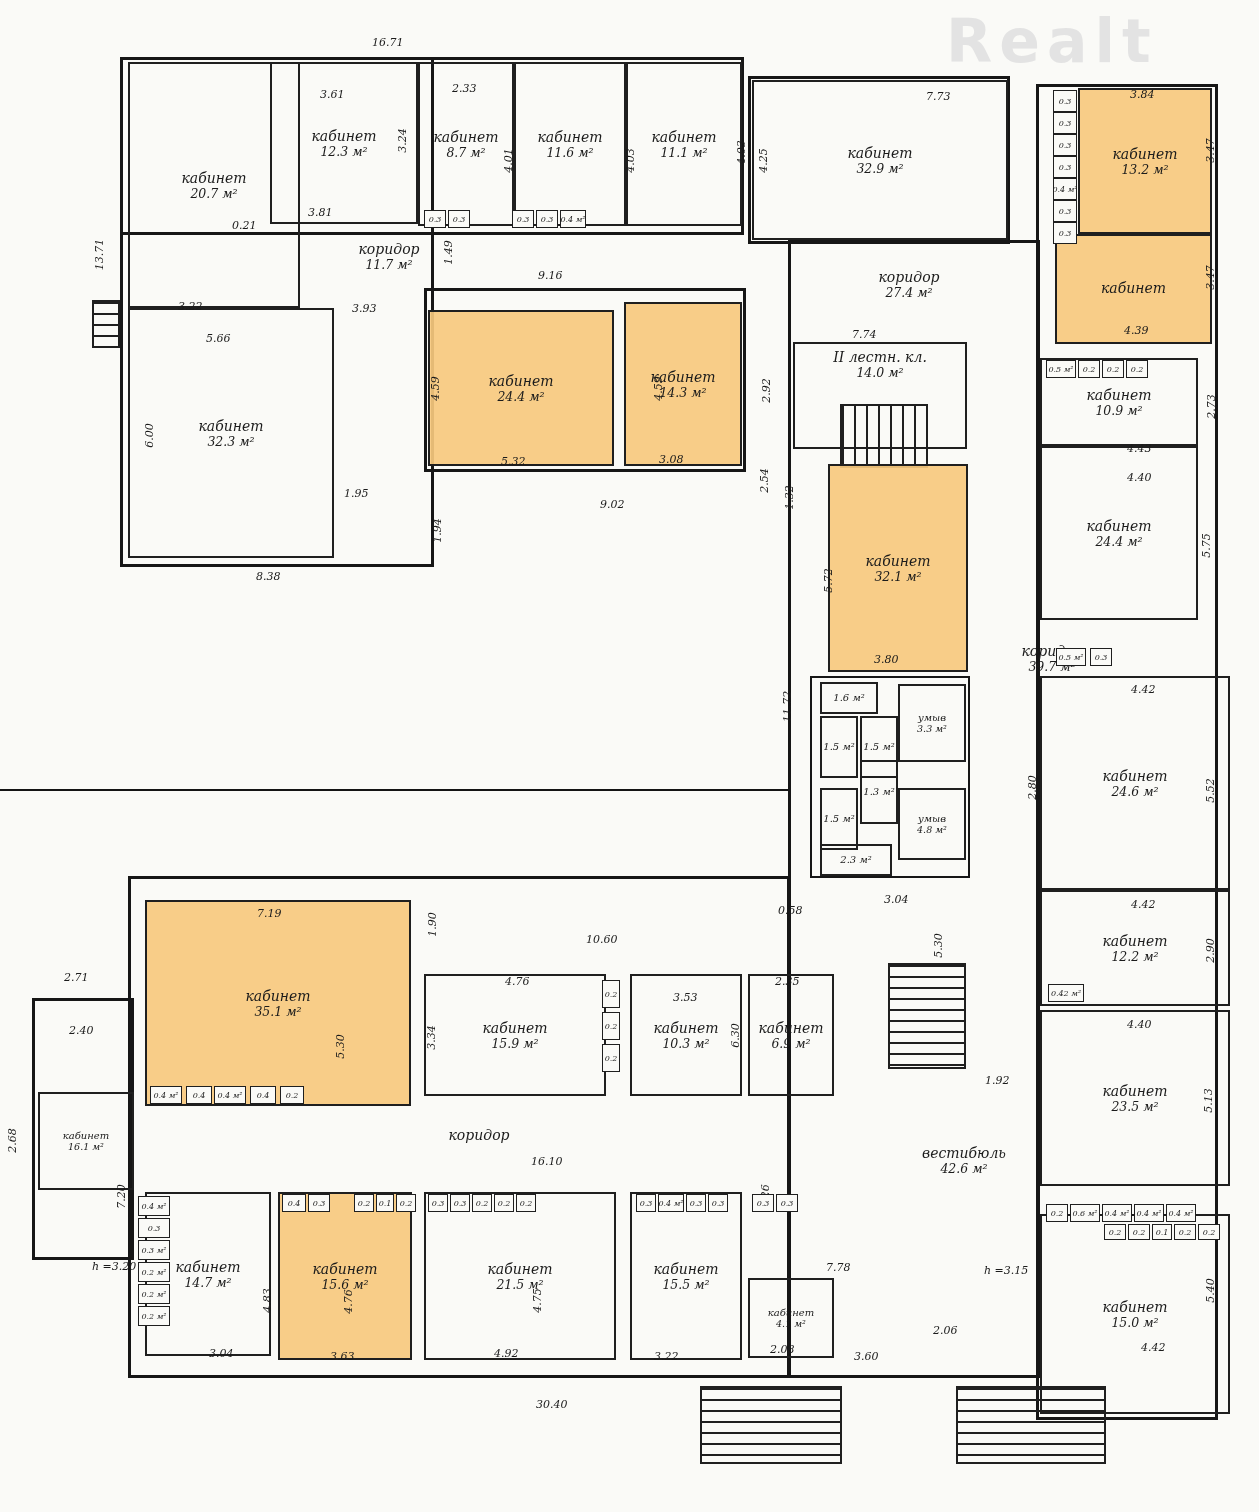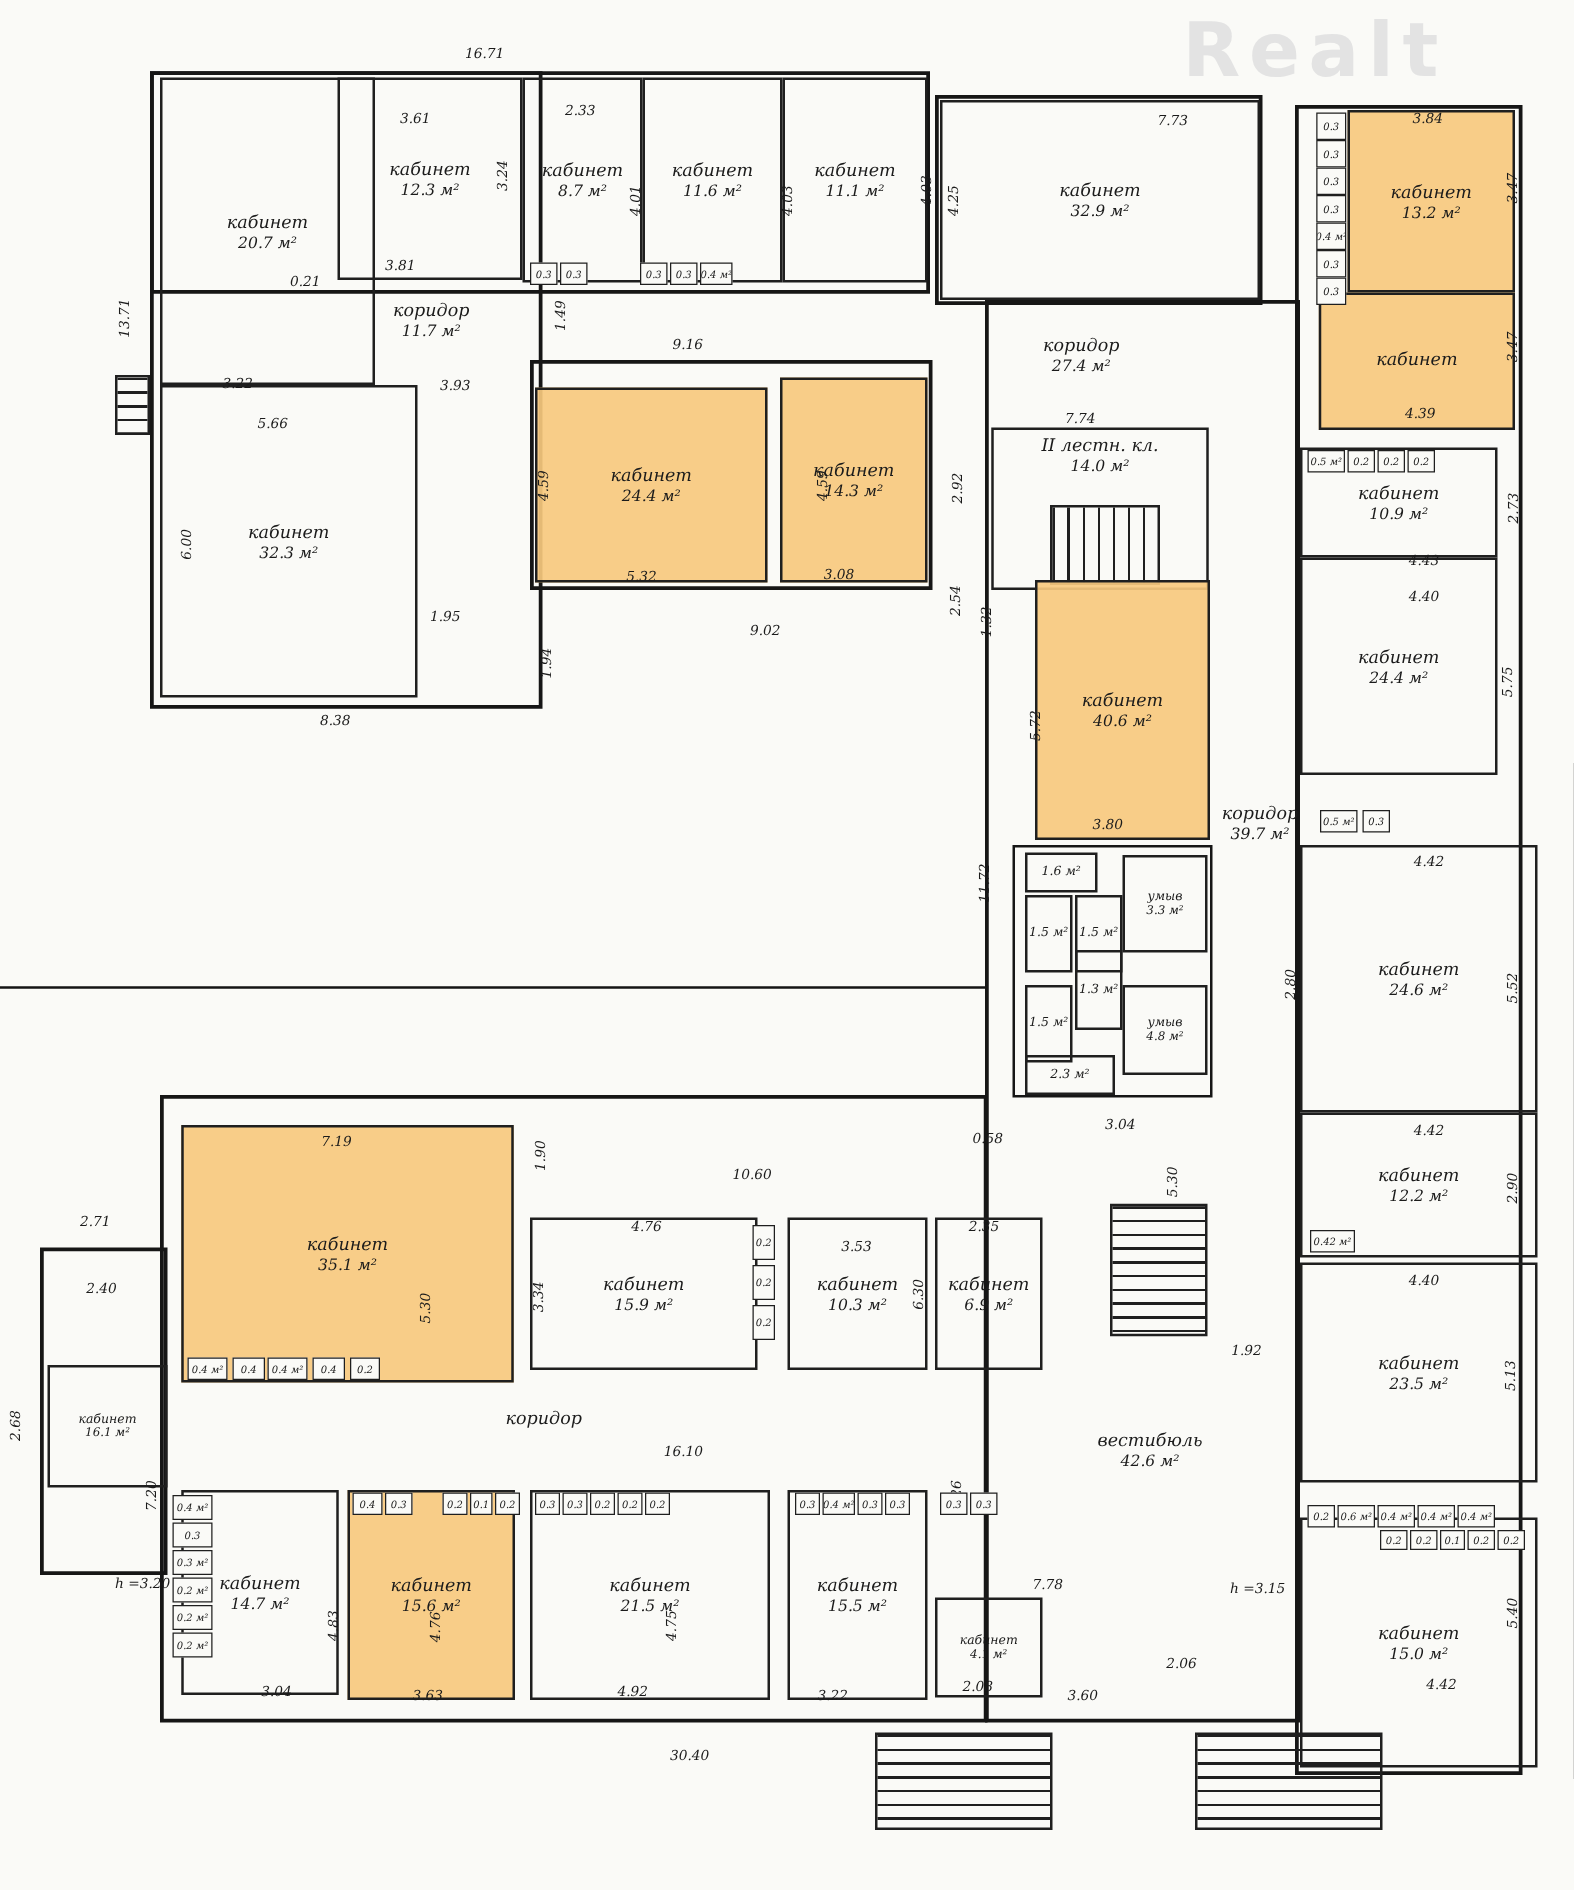"коридор" .room.nob { margin-left: none -> 44px }
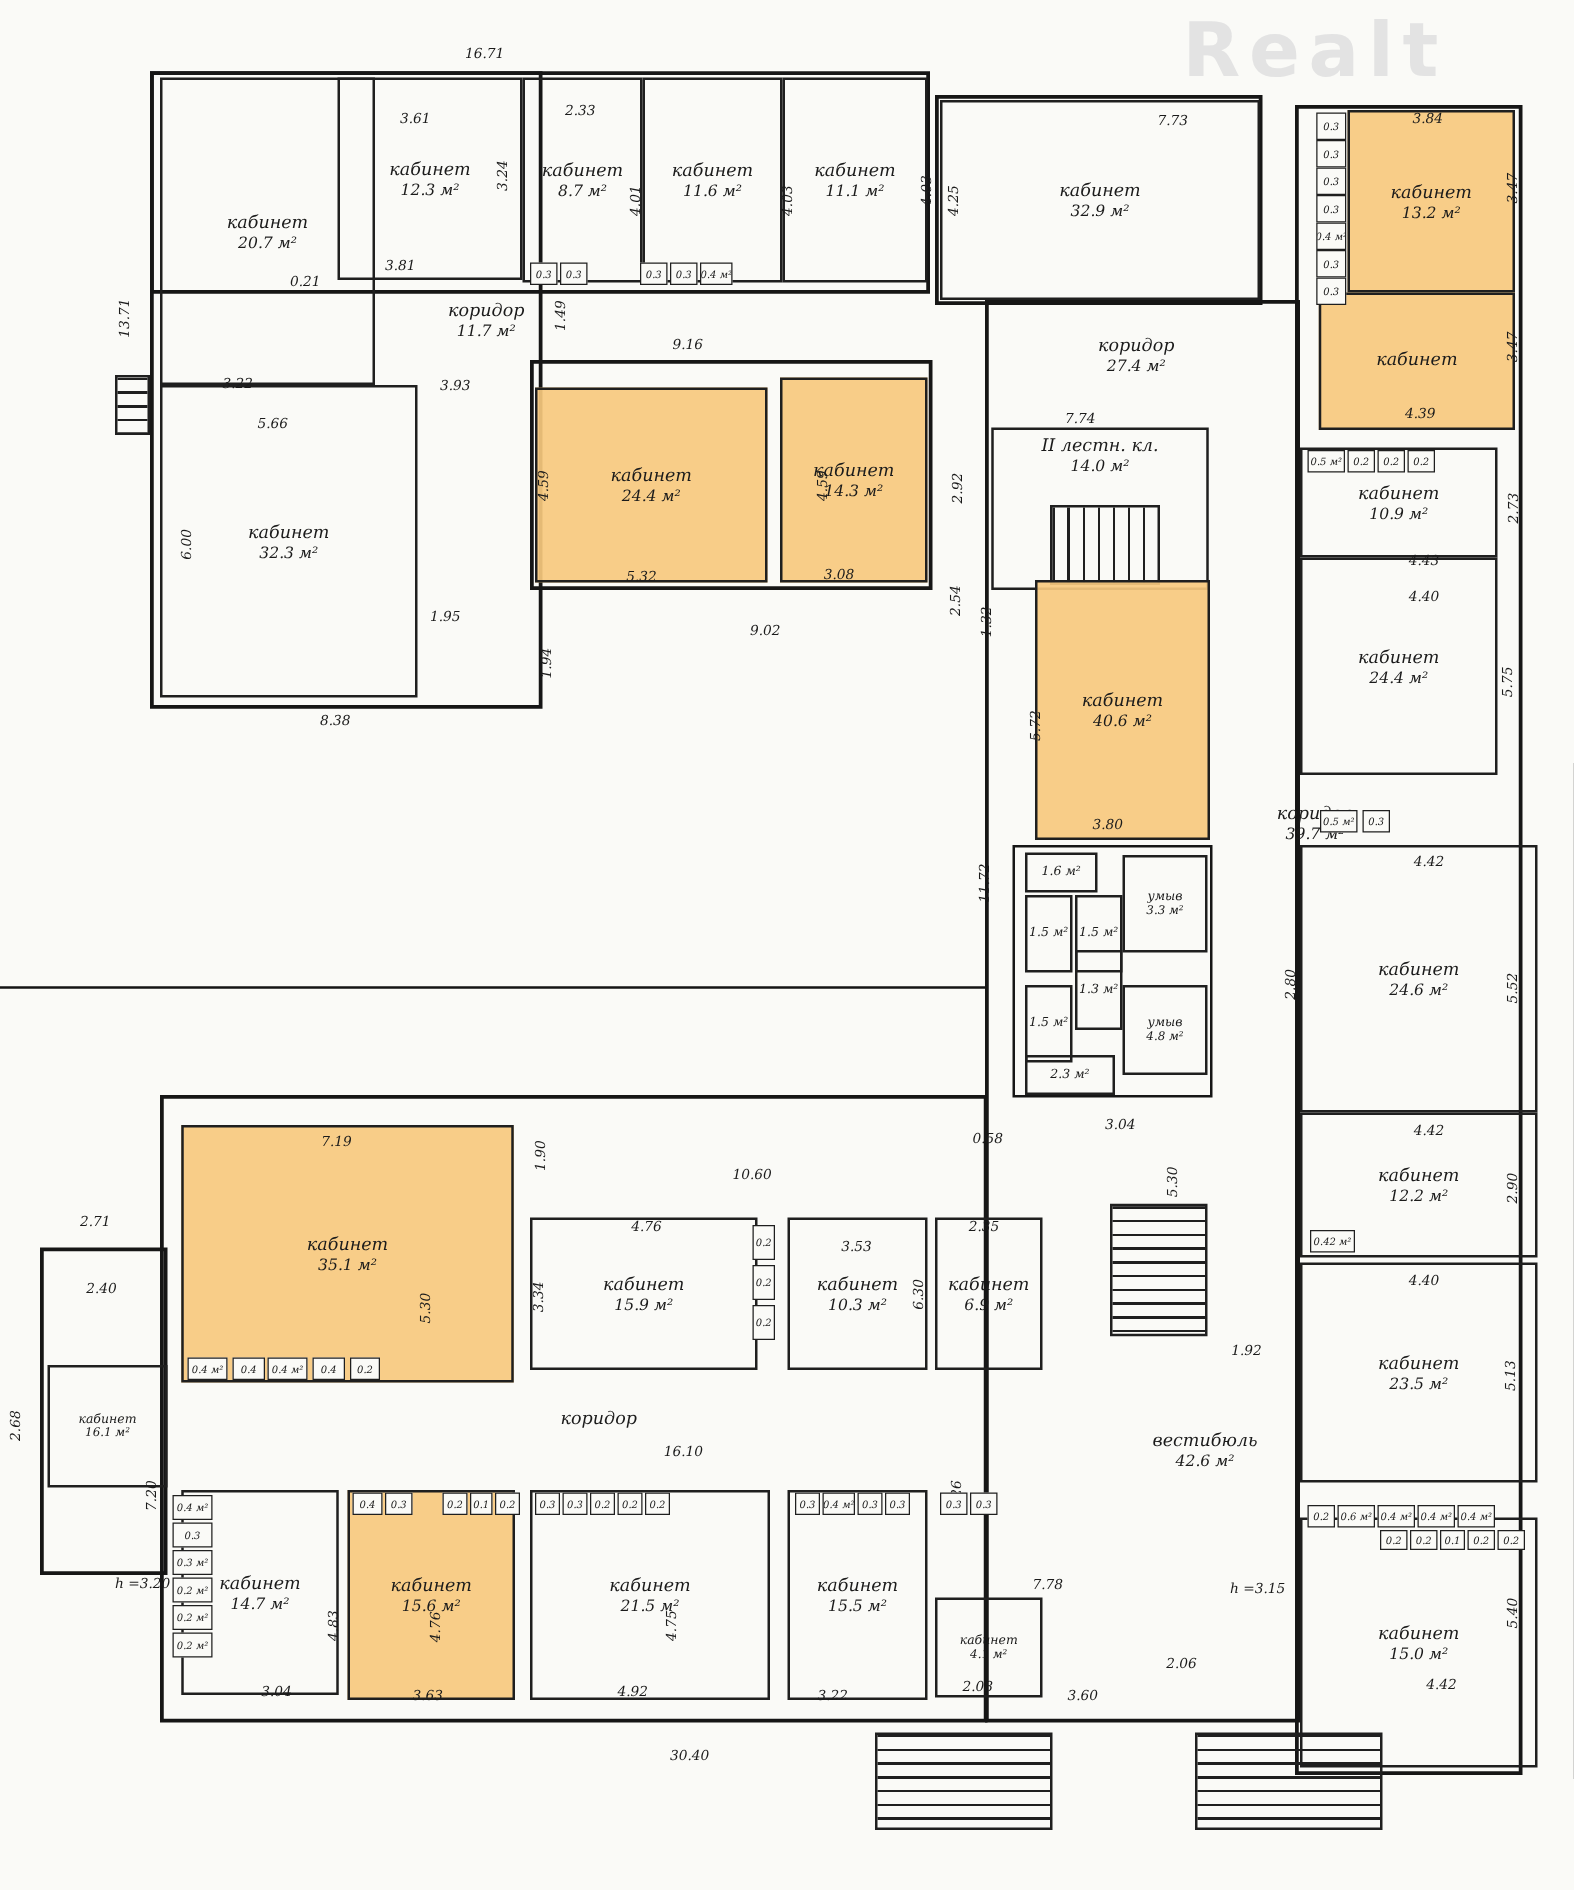"II лестн. кл." div.room { height: 130px -> 107px }
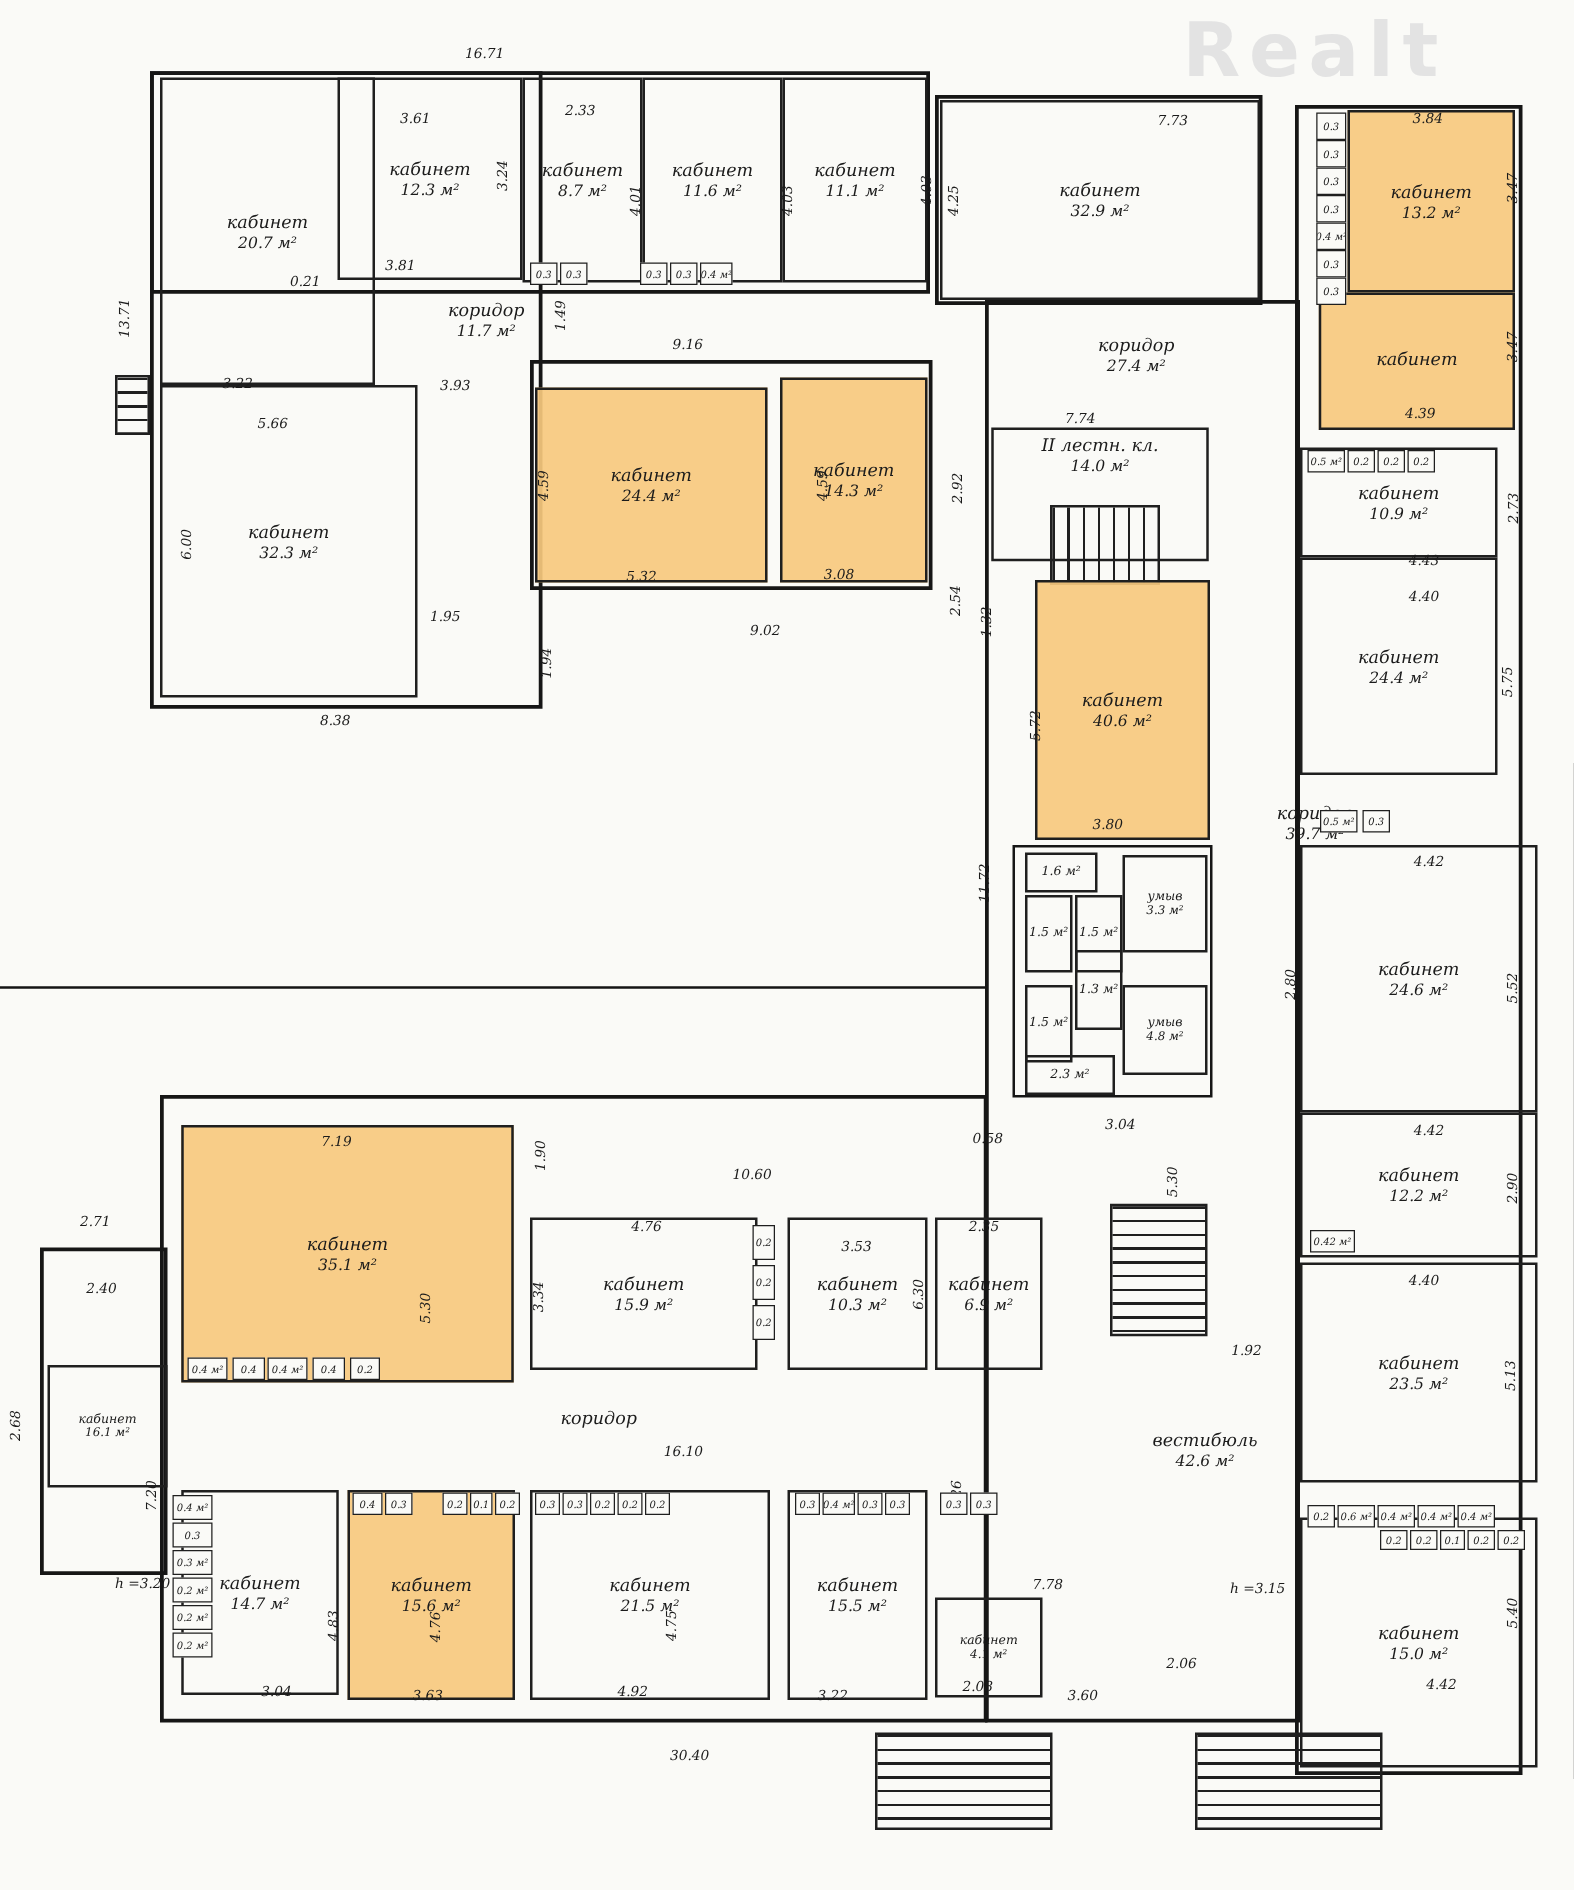"40.6 м²" b.ra { text: 40.6 -> 32.1 }
